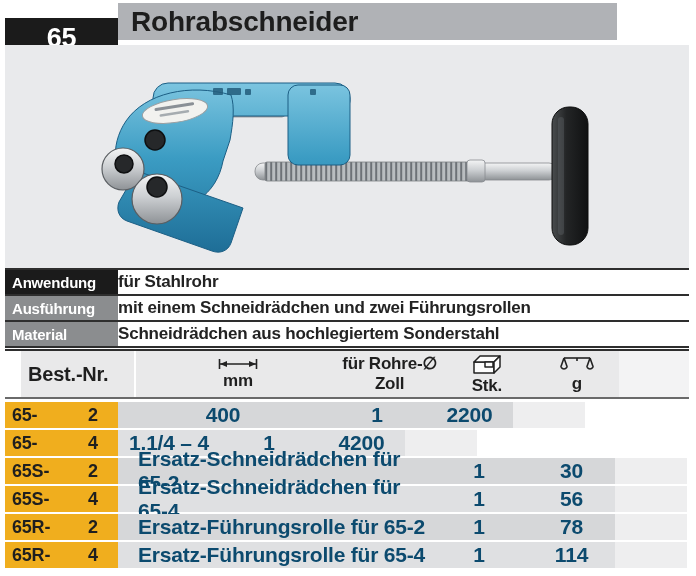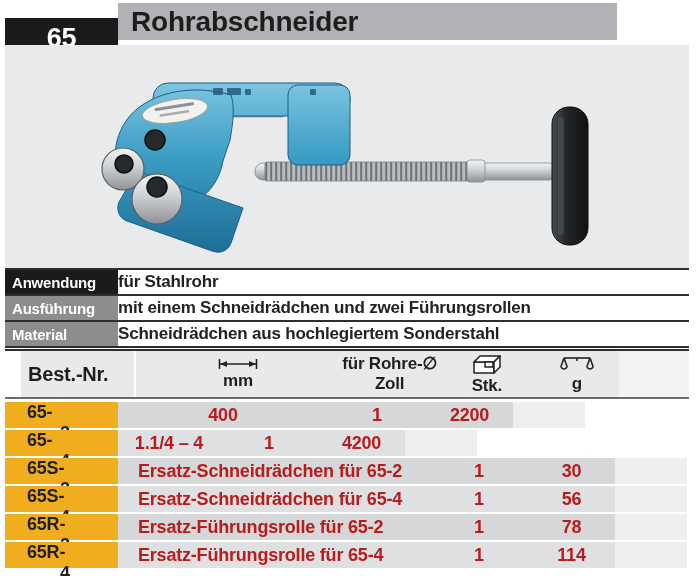"65-" .cell-best { flex-direction: column -> none }
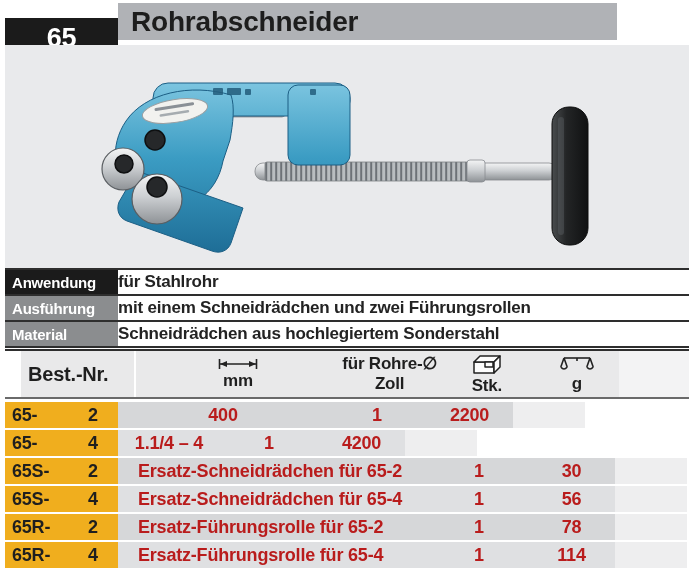"400" .cell { color: #b91c1c -> #0c4a6e; font-size: 18px -> 21px }
